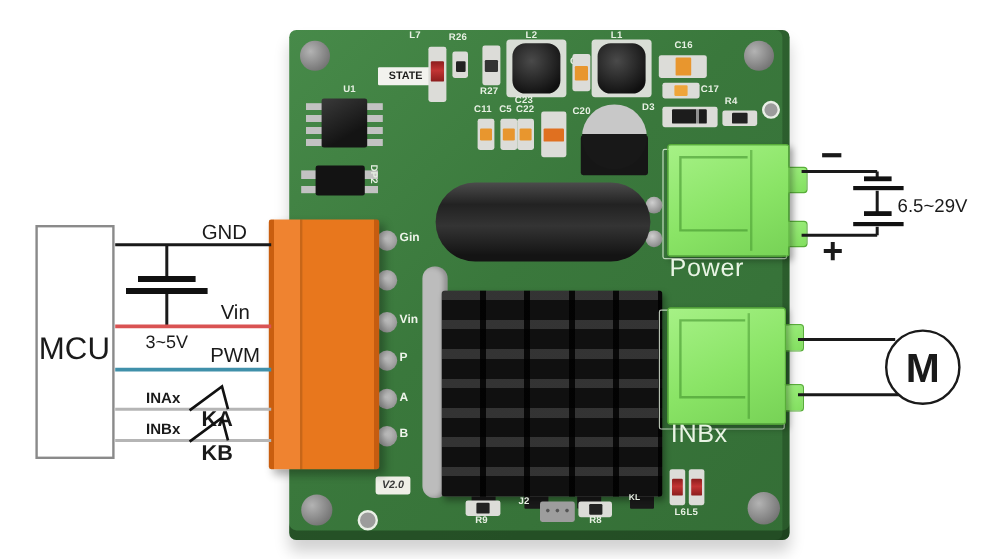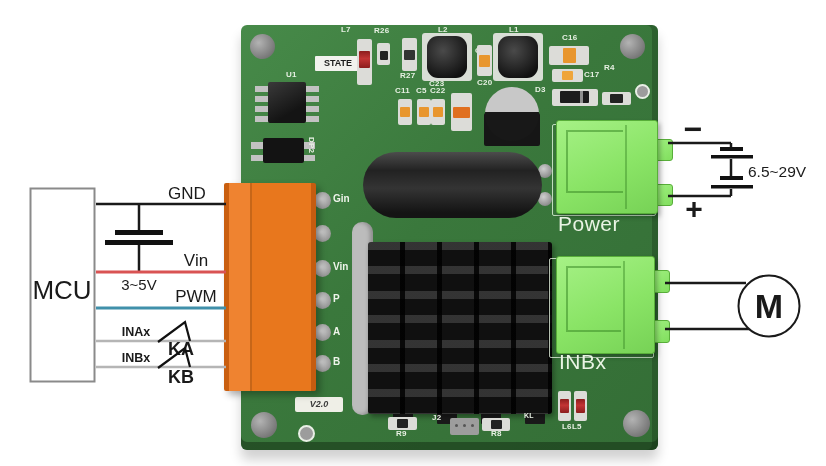"R4" span.lbl { top: 38px -> 55px }
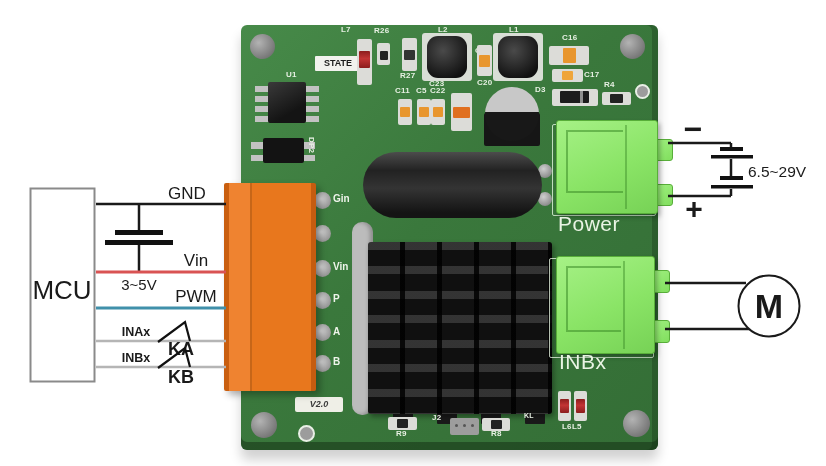"C20" span.lbl { top: 53px -> 63px }
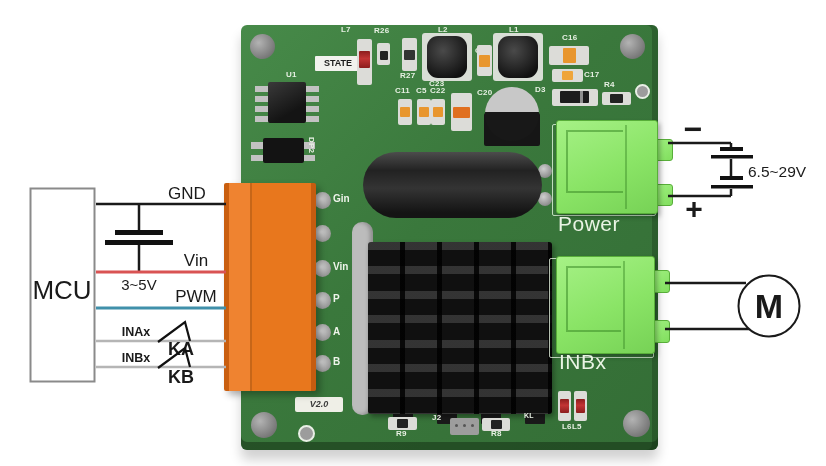"V2.0" div.verbox { left: 54px -> 72px; width: 48px -> 29px }
